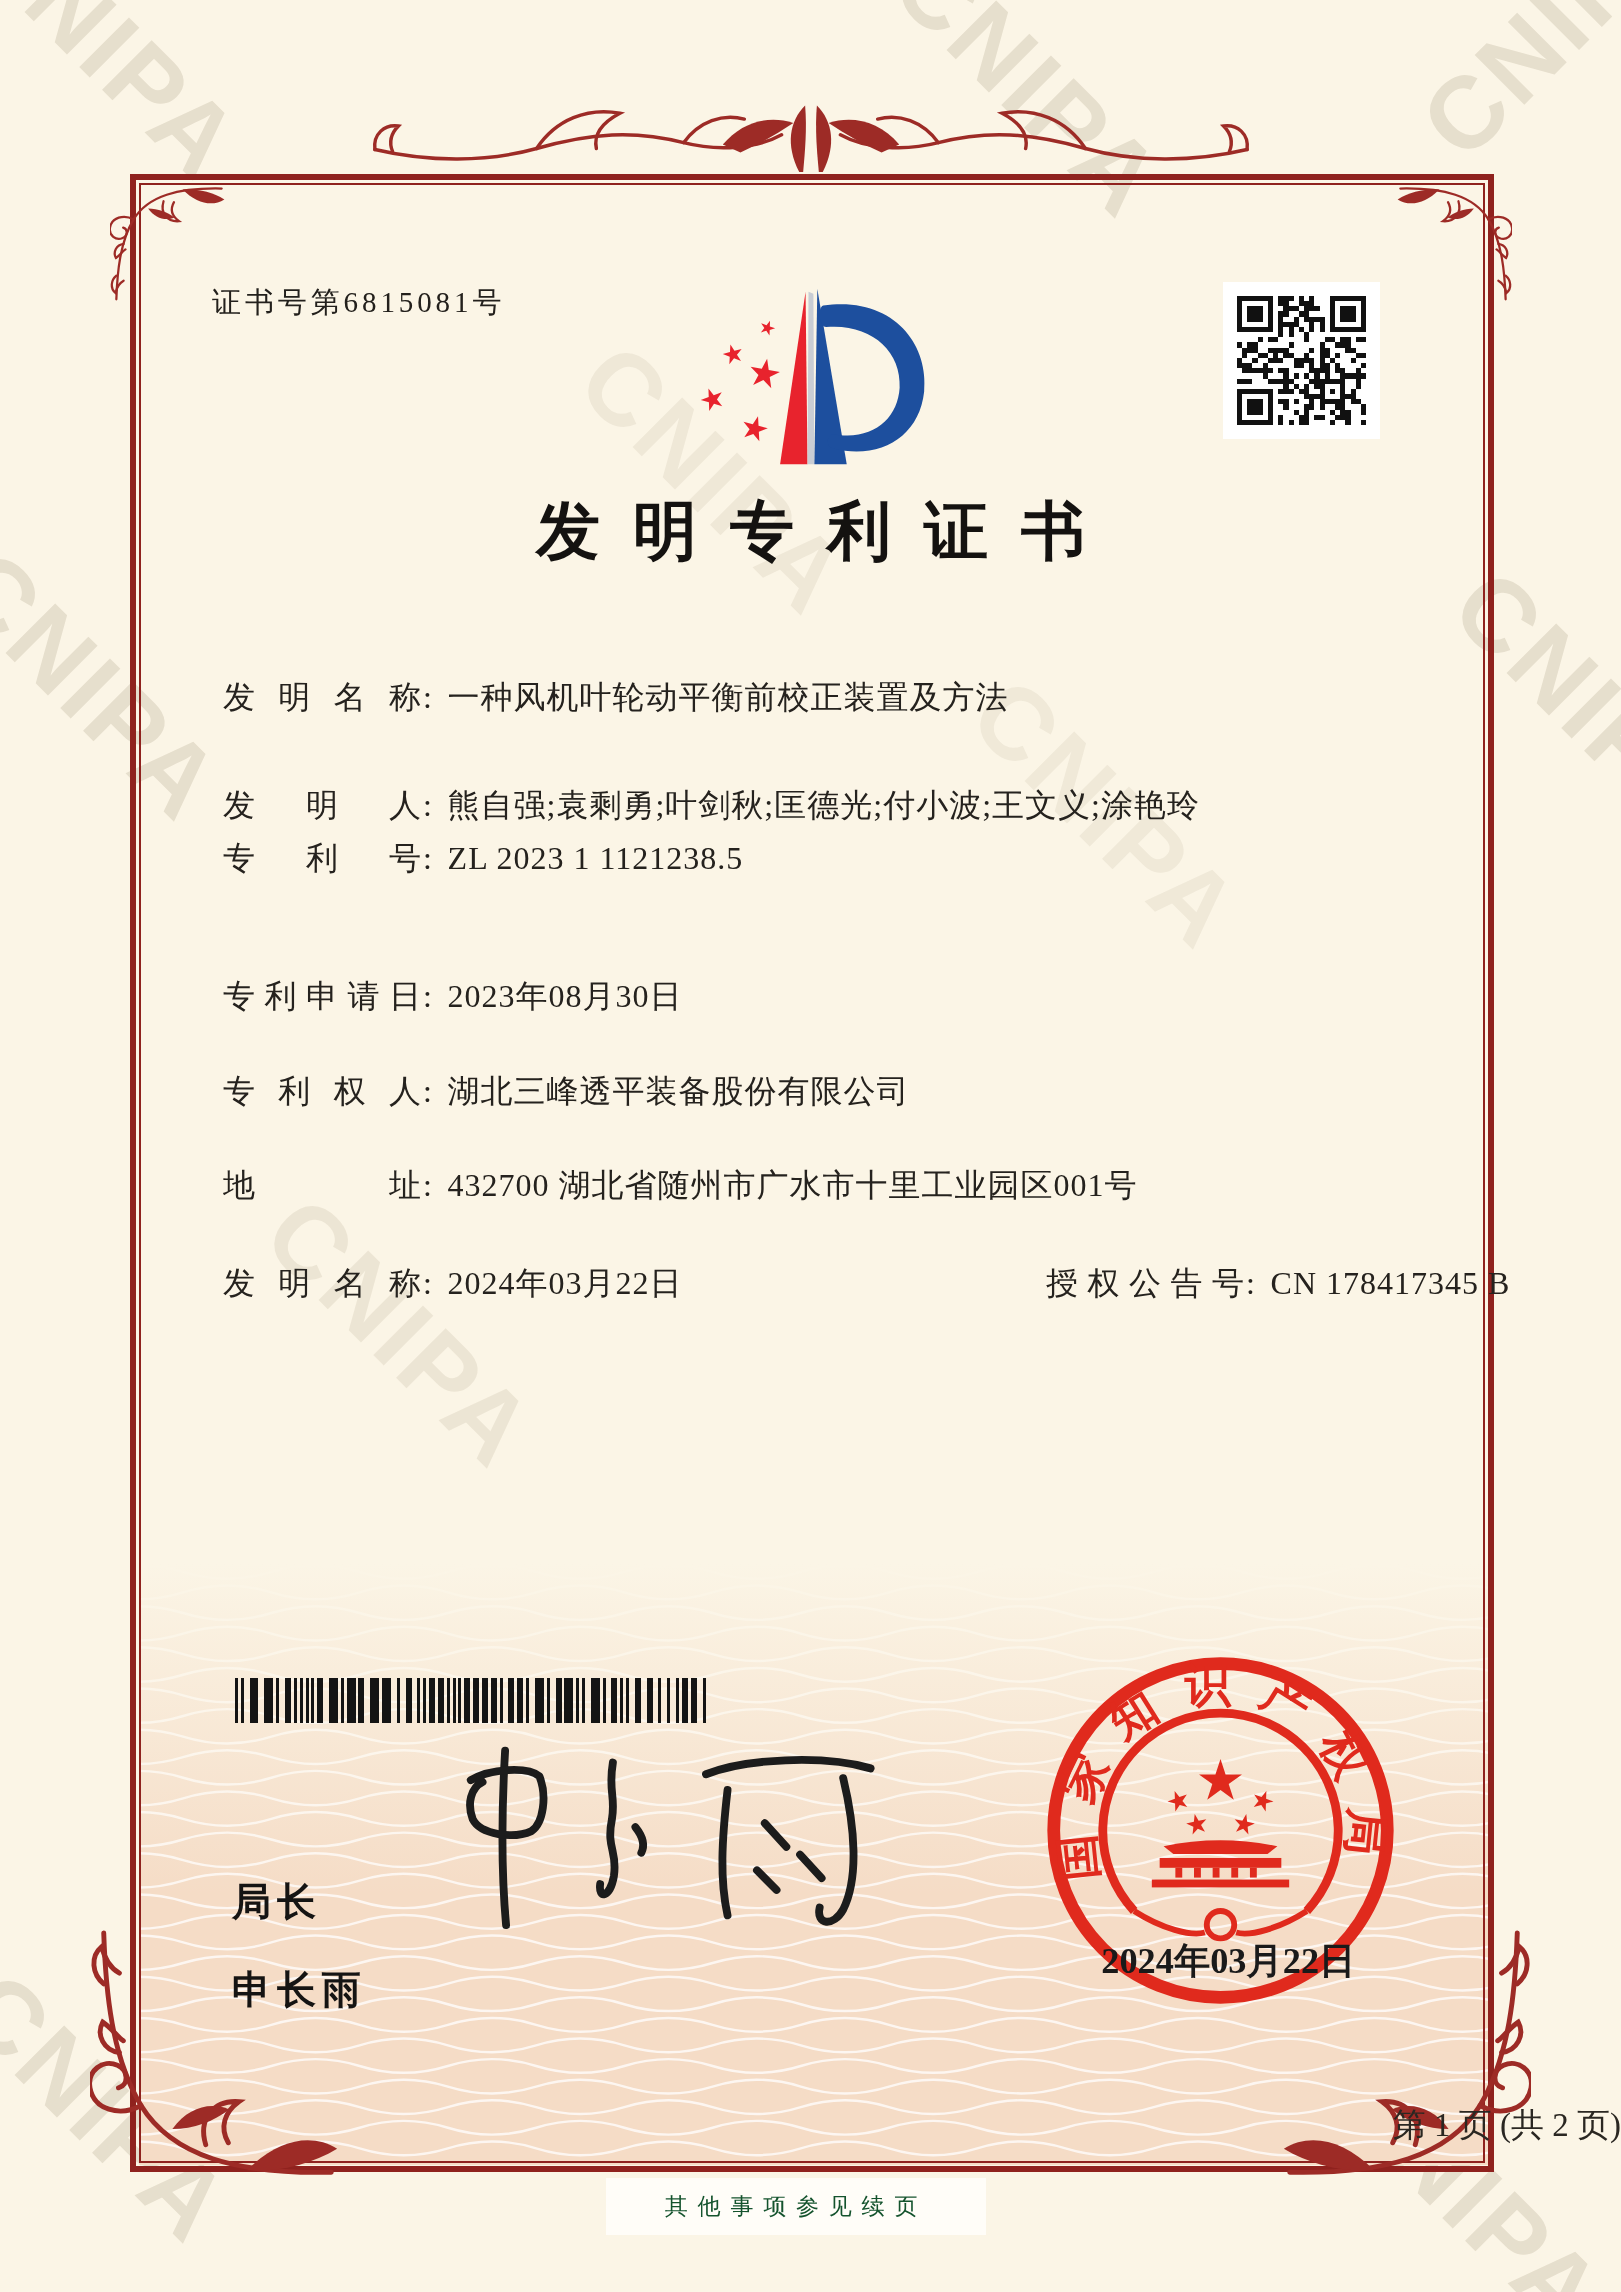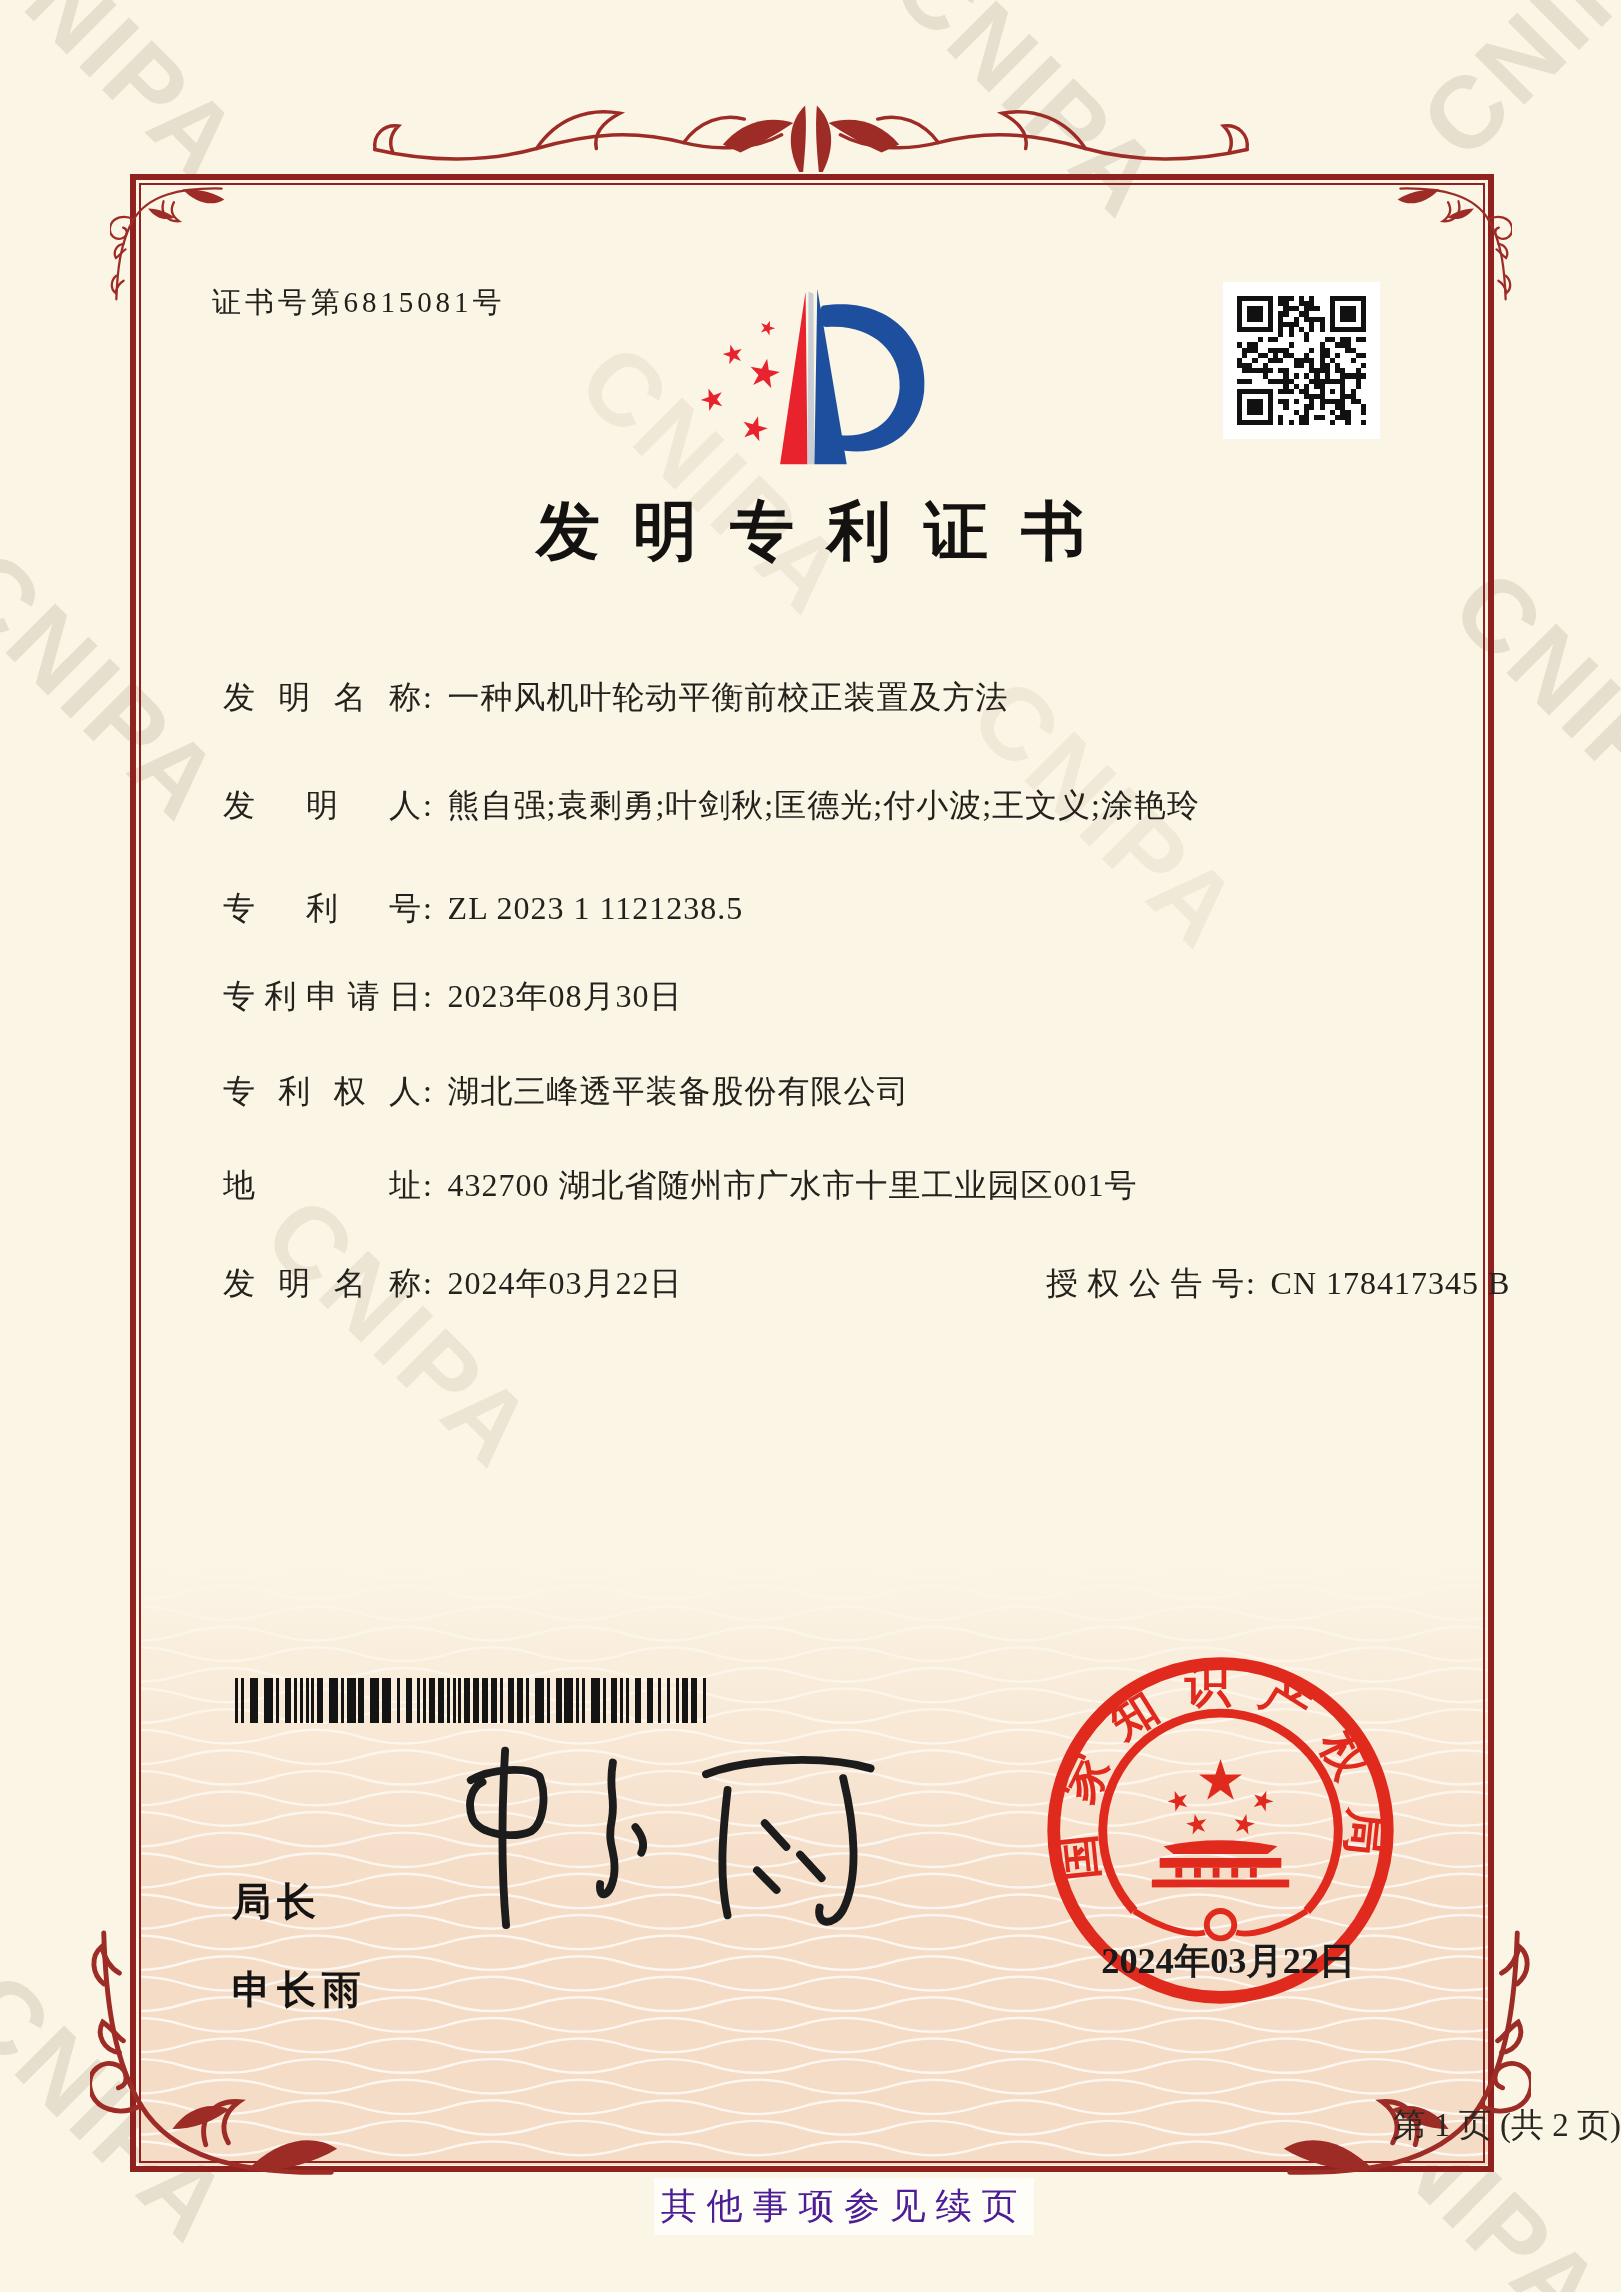"专利号: ZL 2023 1 1121238.5" div.frow { top: 887px -> 837px }
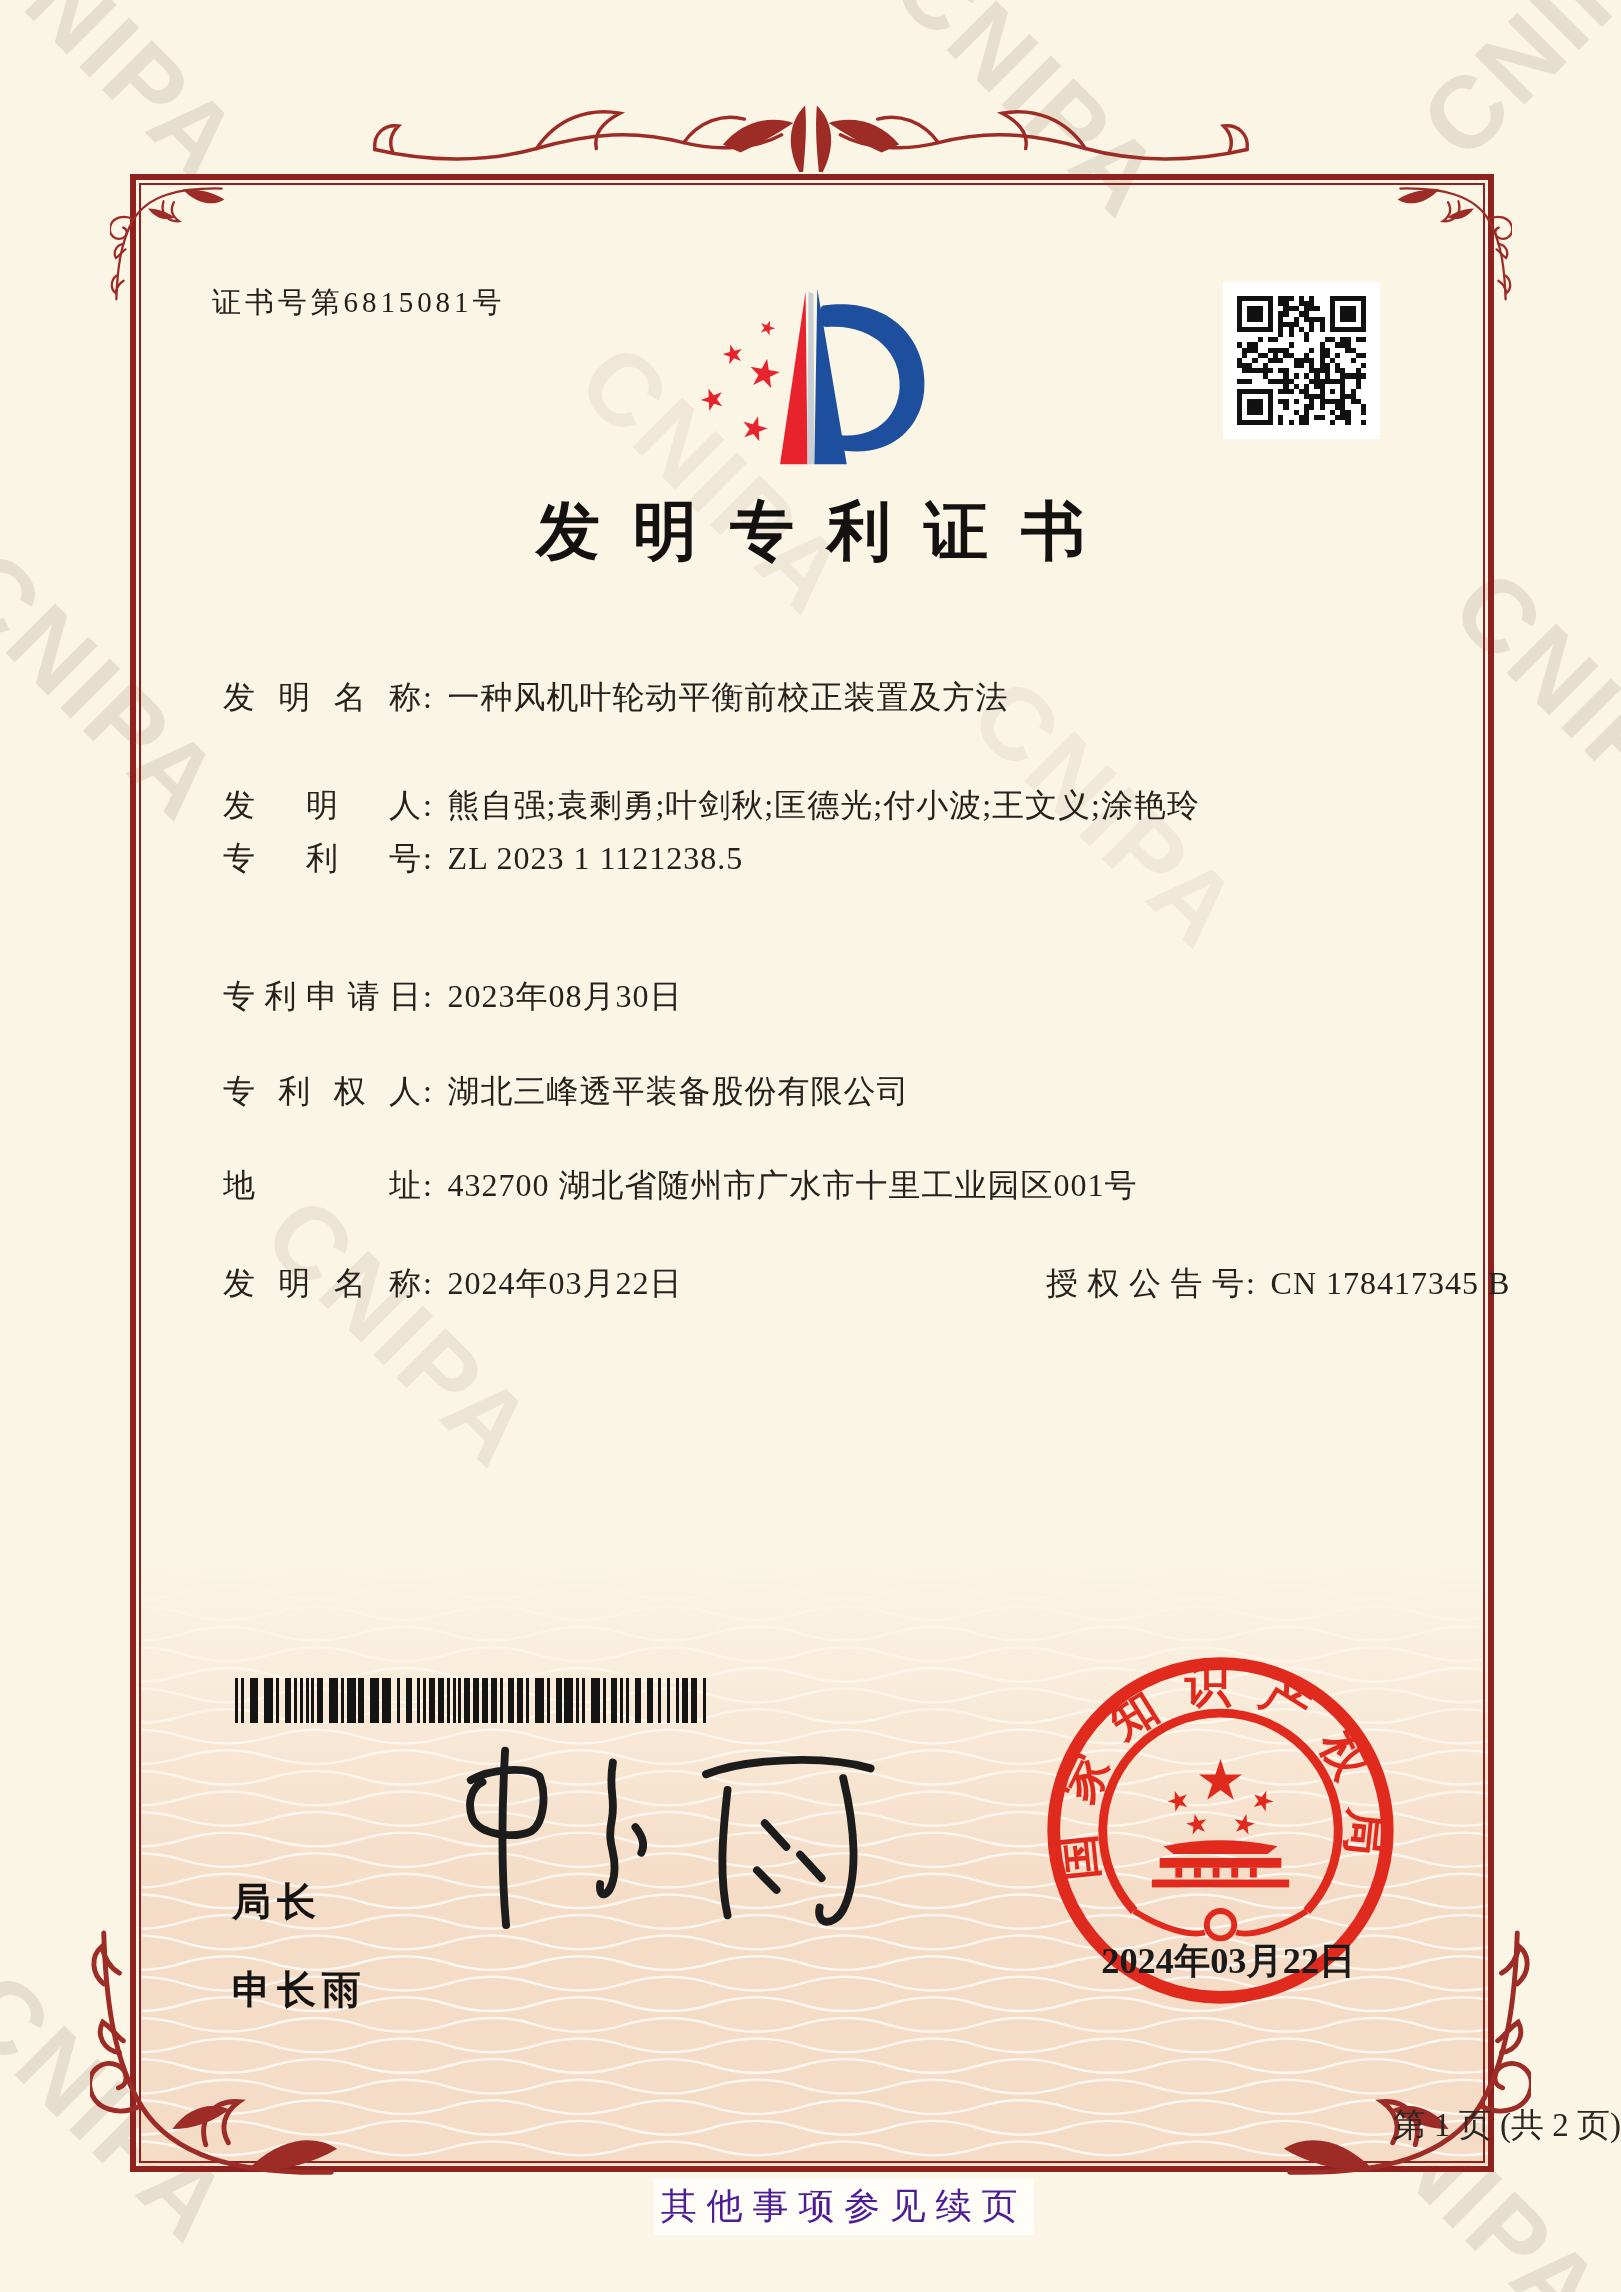"其他事项参见续页" .contnote { color: #4c1d95 -> #14532d; font-size: 36px -> 23px; margin-left: 48px -> none }
